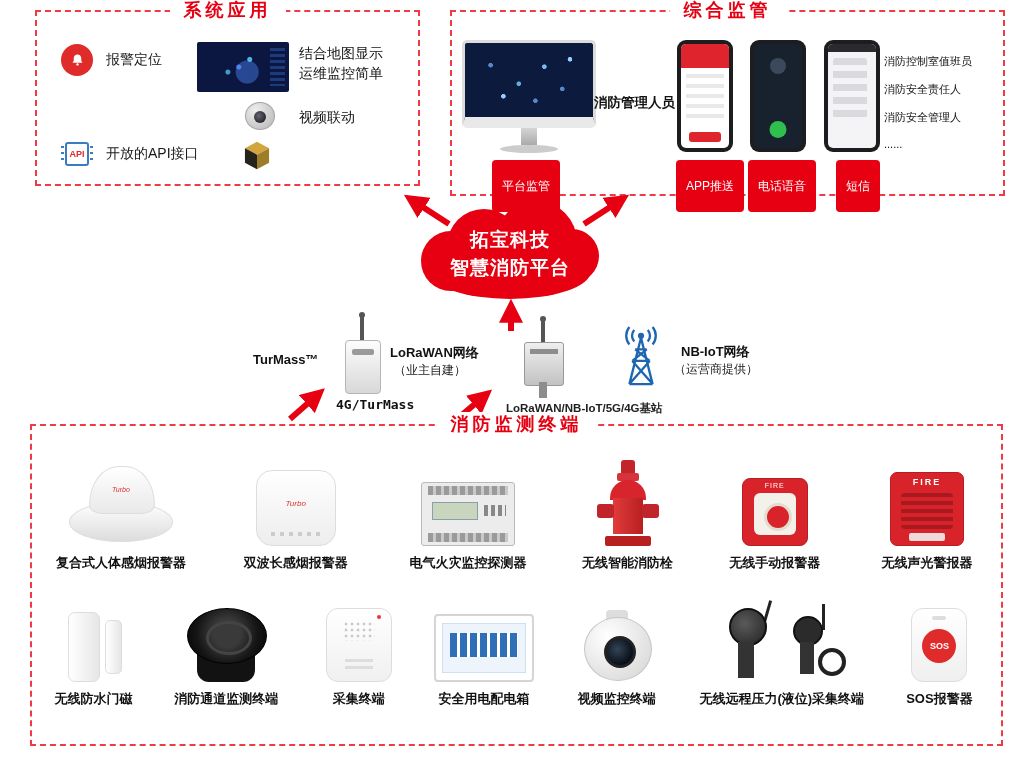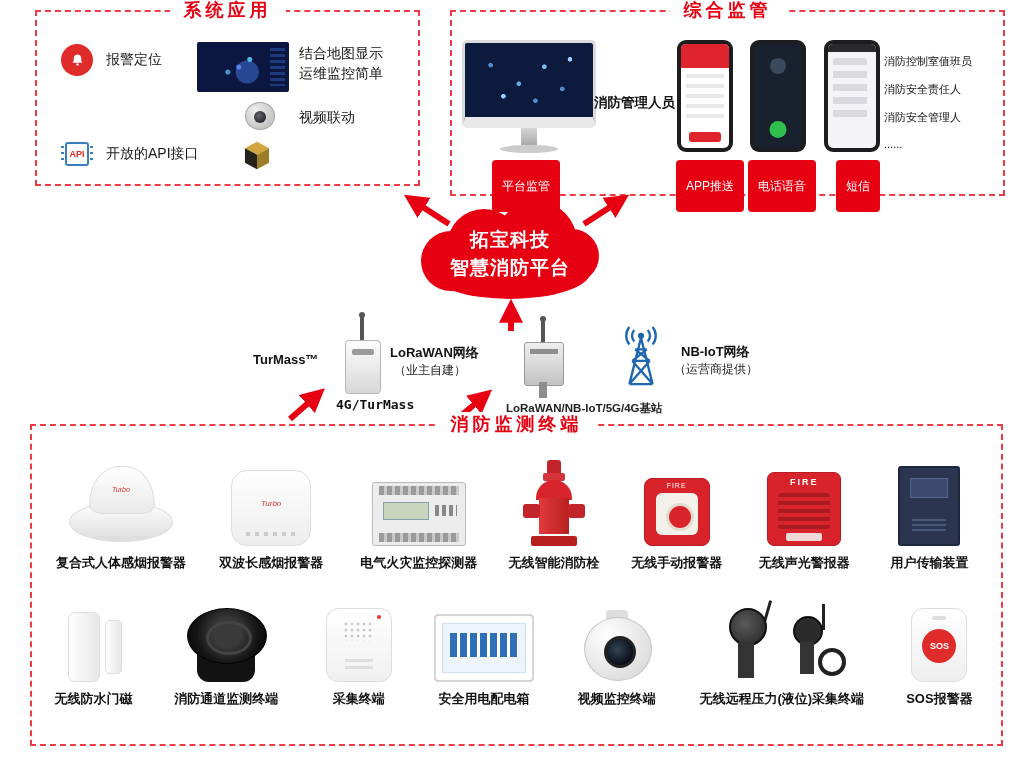"用户传输装置" div.t-cell { html: <div> <div> <div></div> </div> <div>用户传输装置</div> </div> -> none }
